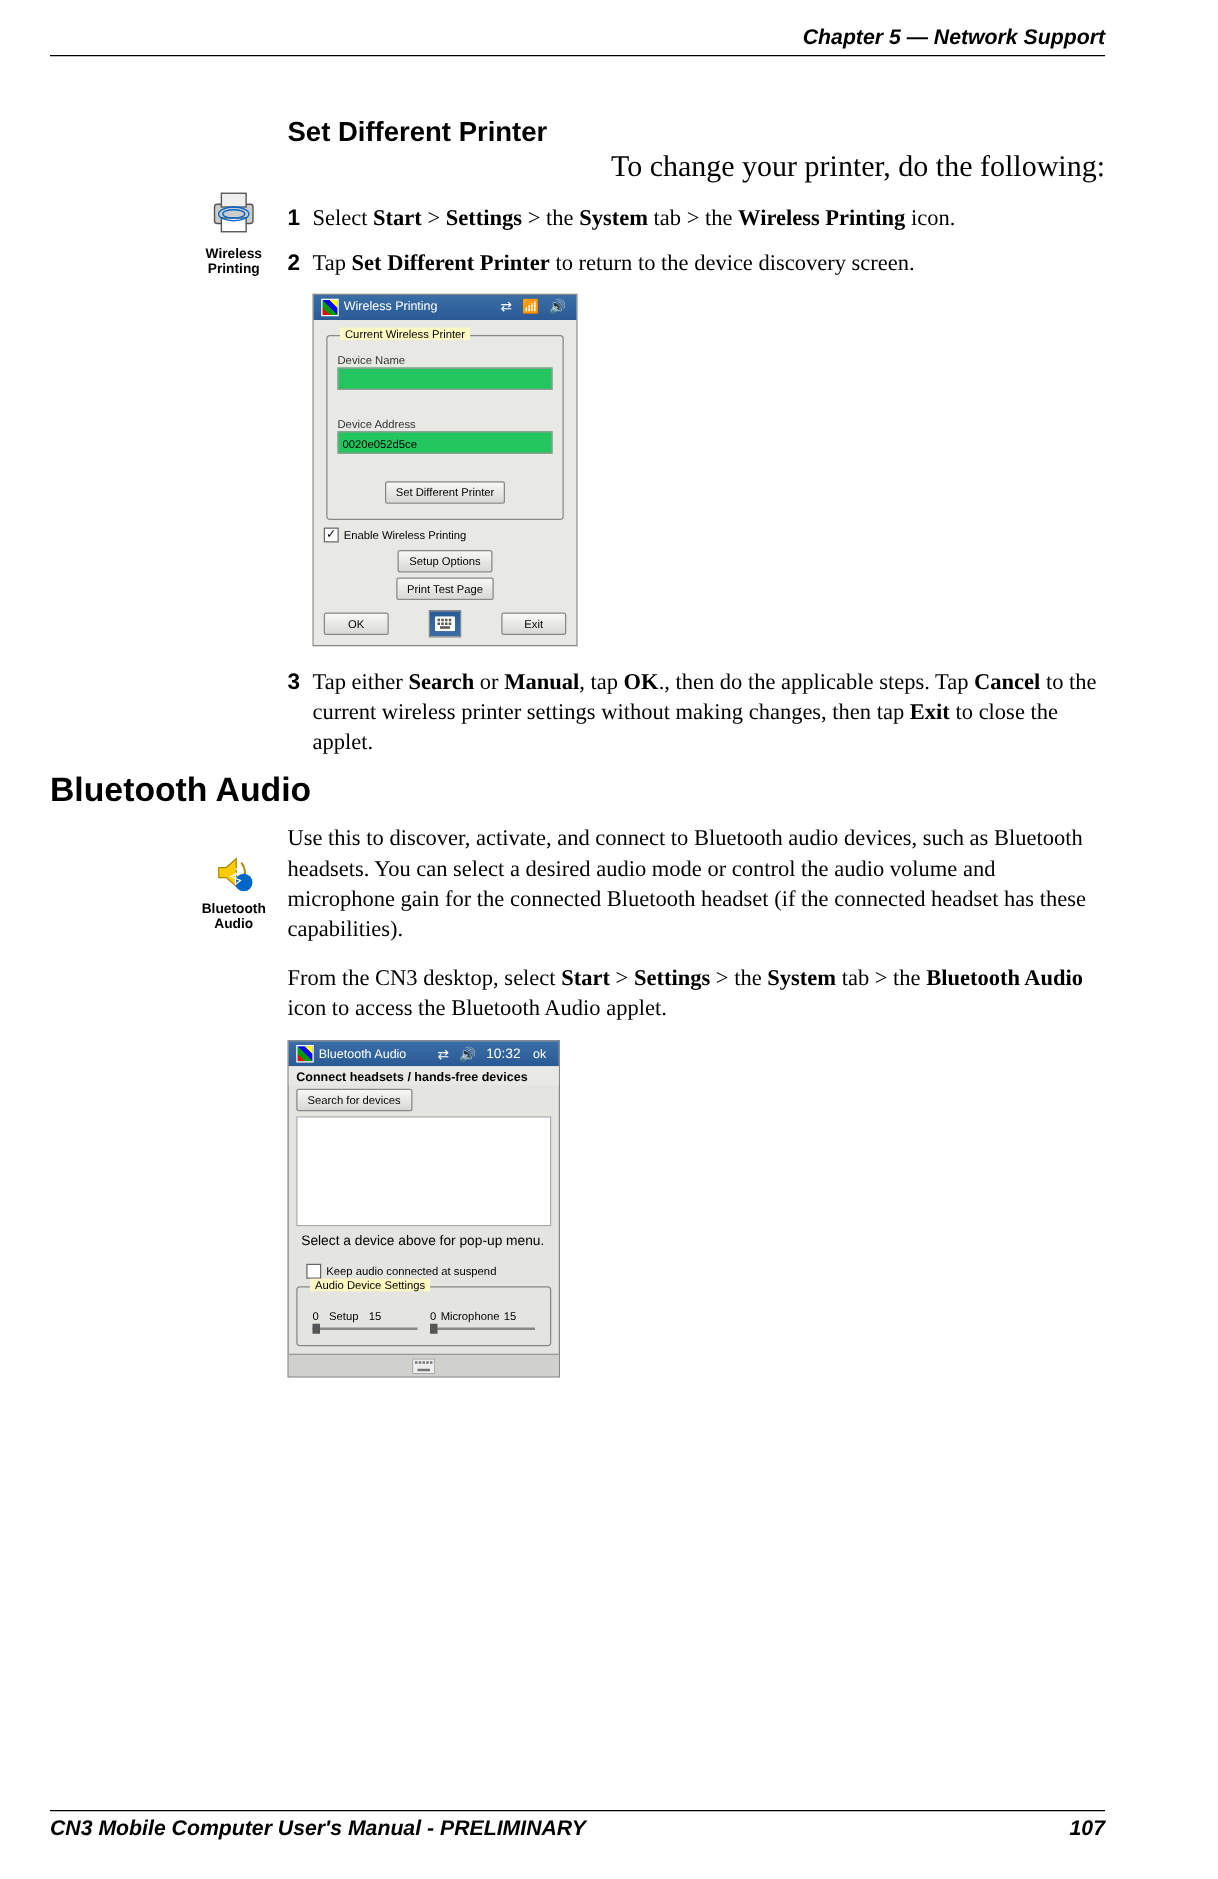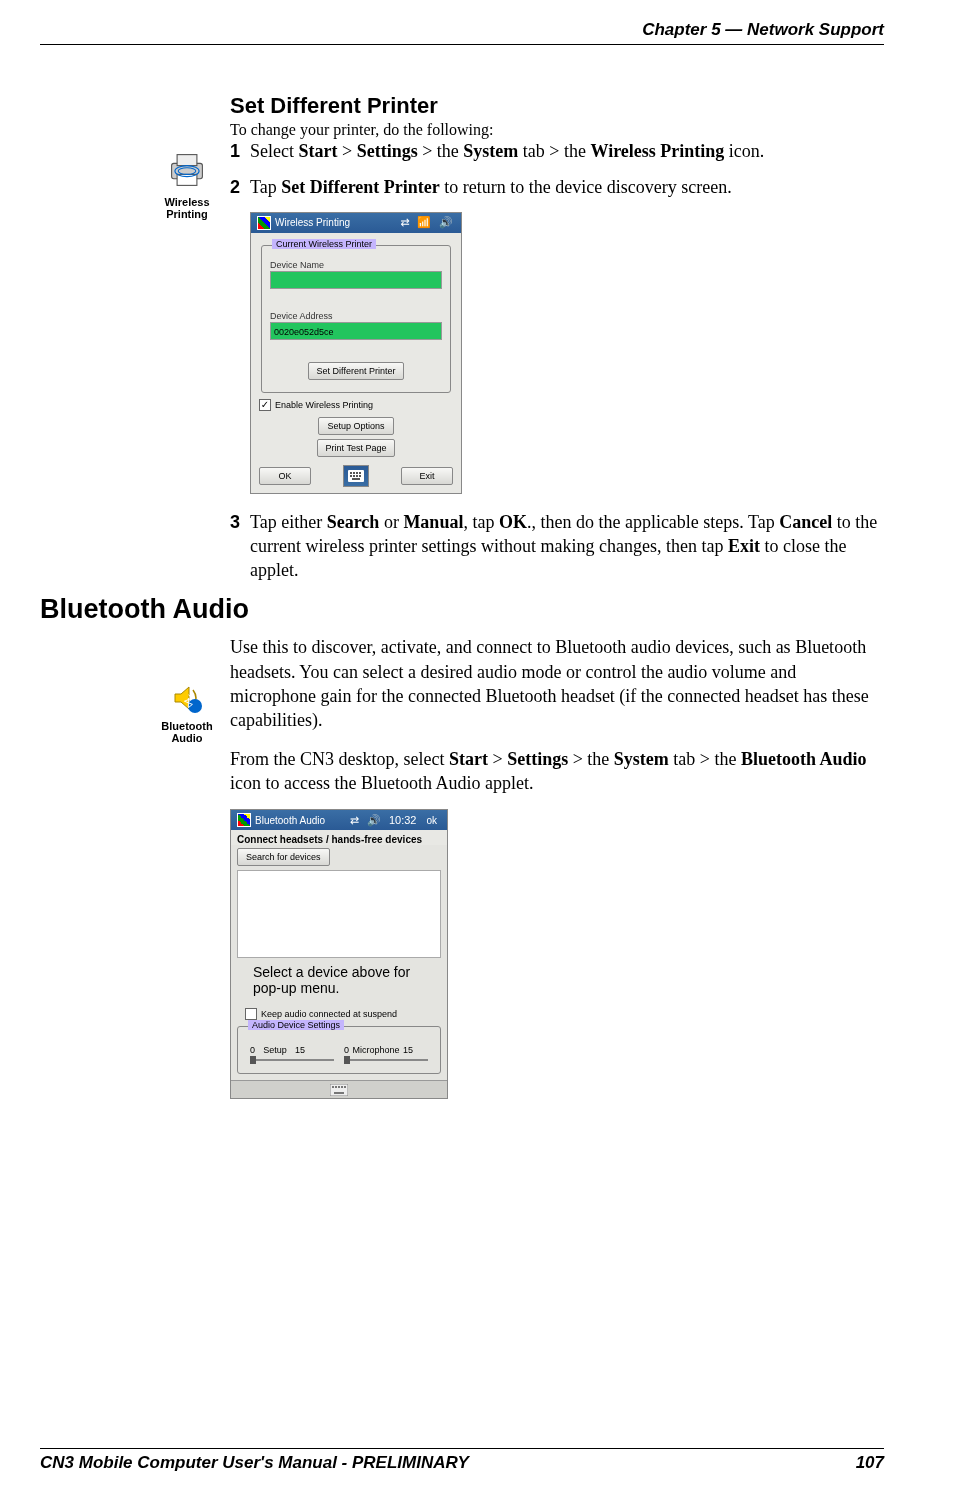"To change your printer, do" .intro { font-size: 16px -> 24px; margin-bottom: none -> 14px; text-align: none -> right }
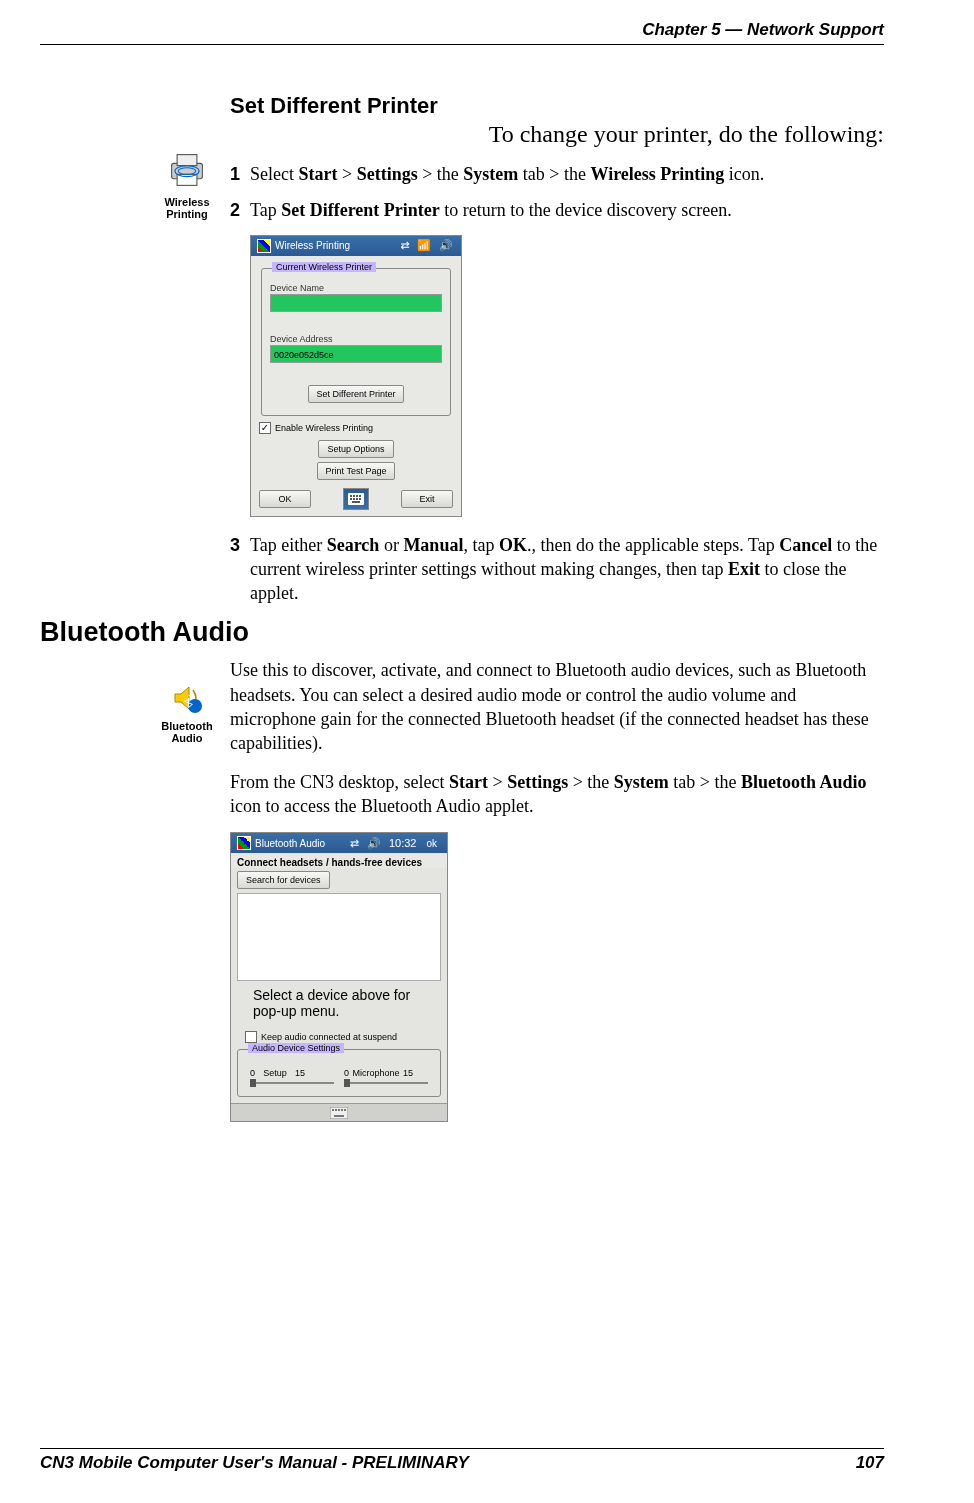"Current Wireless Printer" .groupbox-title { background: #c4b5fd -> #fef9c3 }
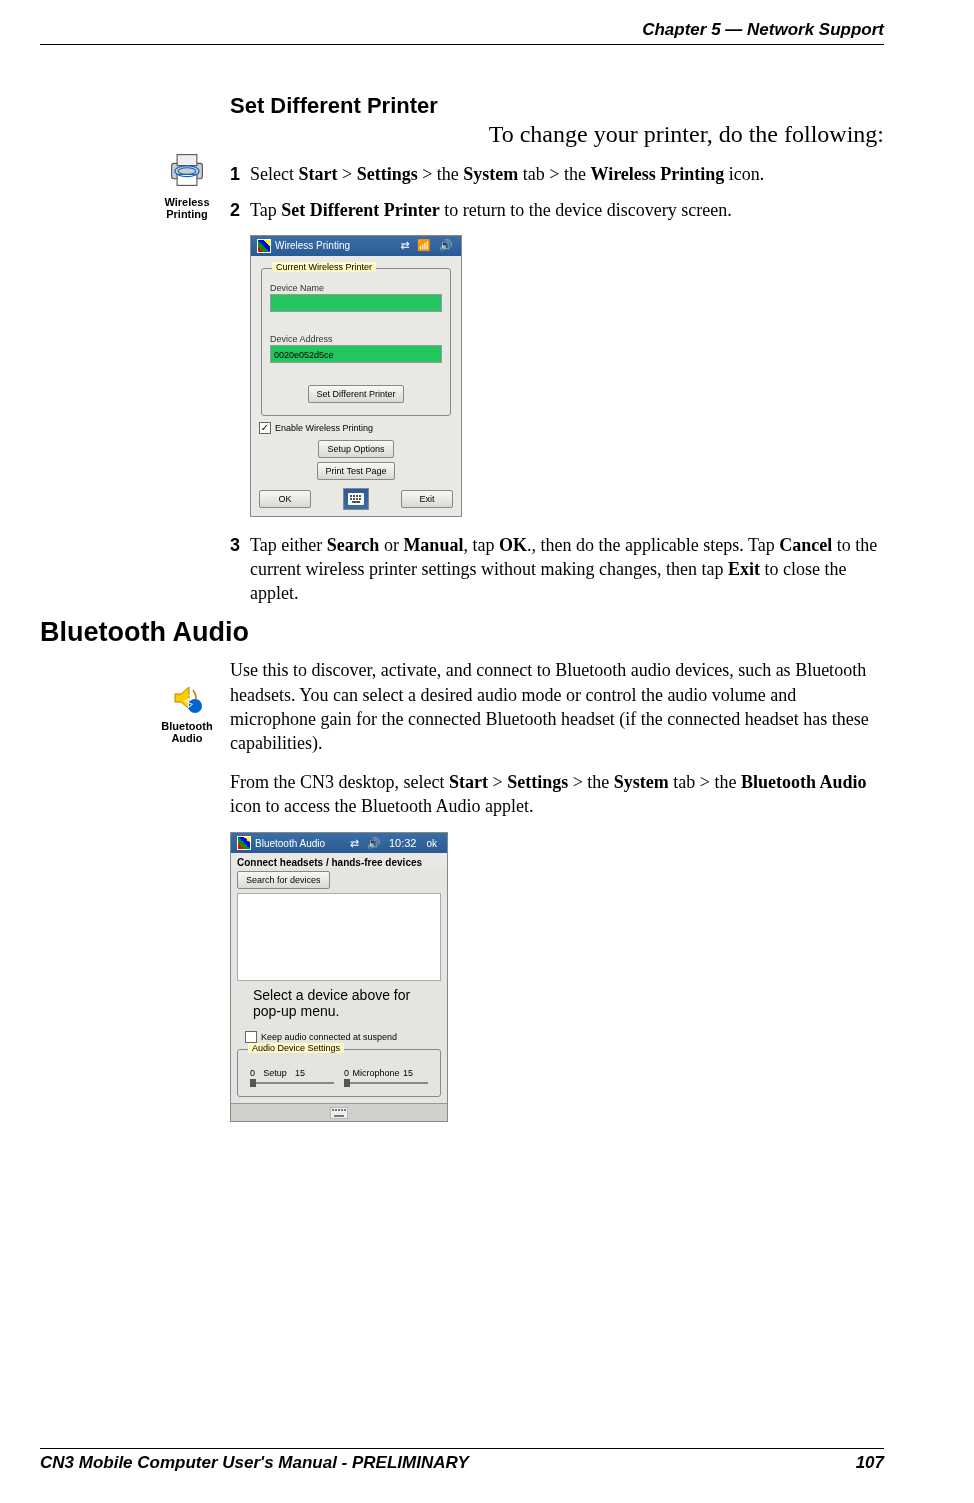"Select a device above for" .ms2 .hint { font-size: 14px -> 11px; padding: 2px 22px 6px -> 2px 10px 6px }
